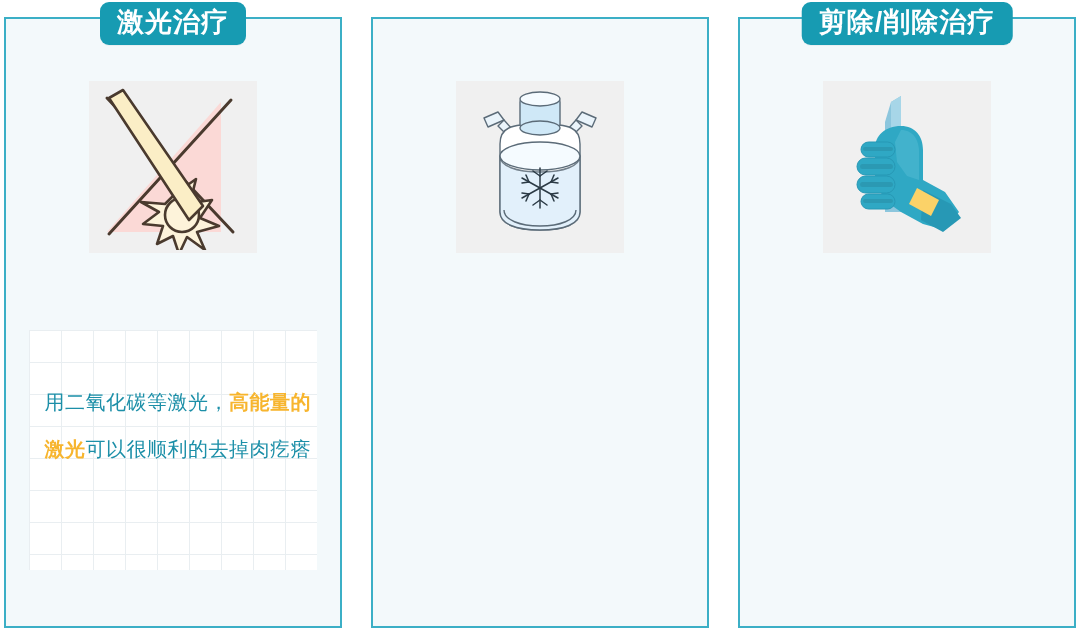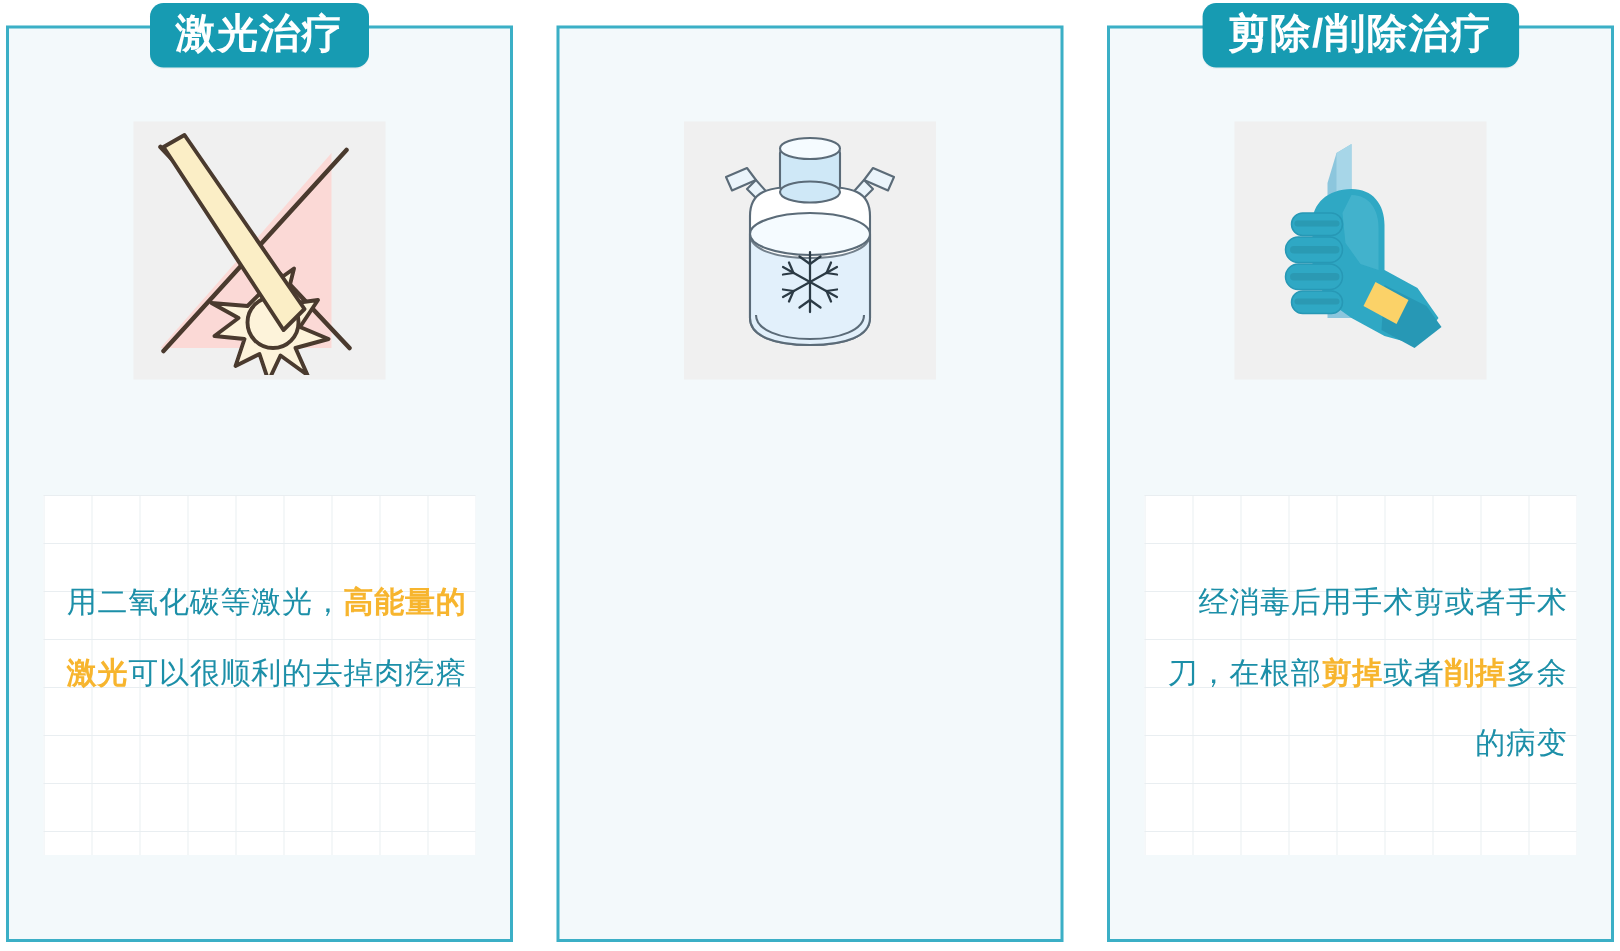"经消毒后用手术剪或者手术刀，在根部剪掉或者削掉多余的病变" div.grid-box { html: <div> <div> <span>经消毒后用手术</span><span>剪或者手术刀，</span><span>在根部</span><span>剪掉</span><span>或者</span><span>削掉</span><span>多余的病变</span> </div> </div> -> none }
